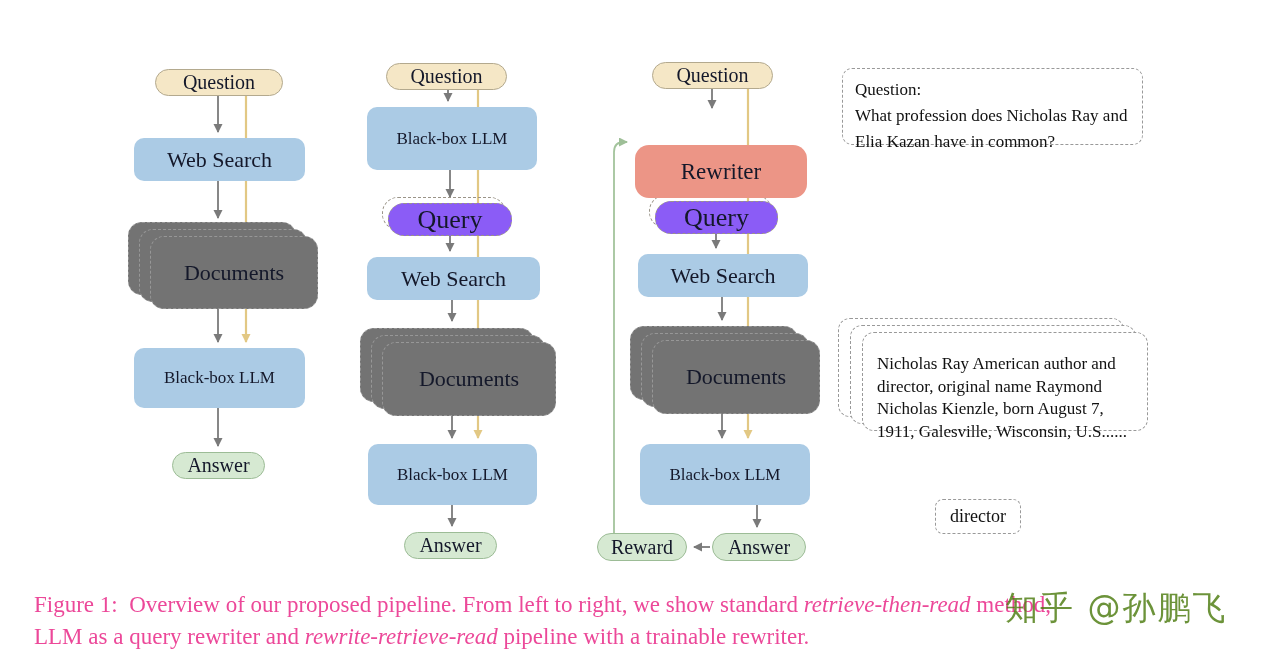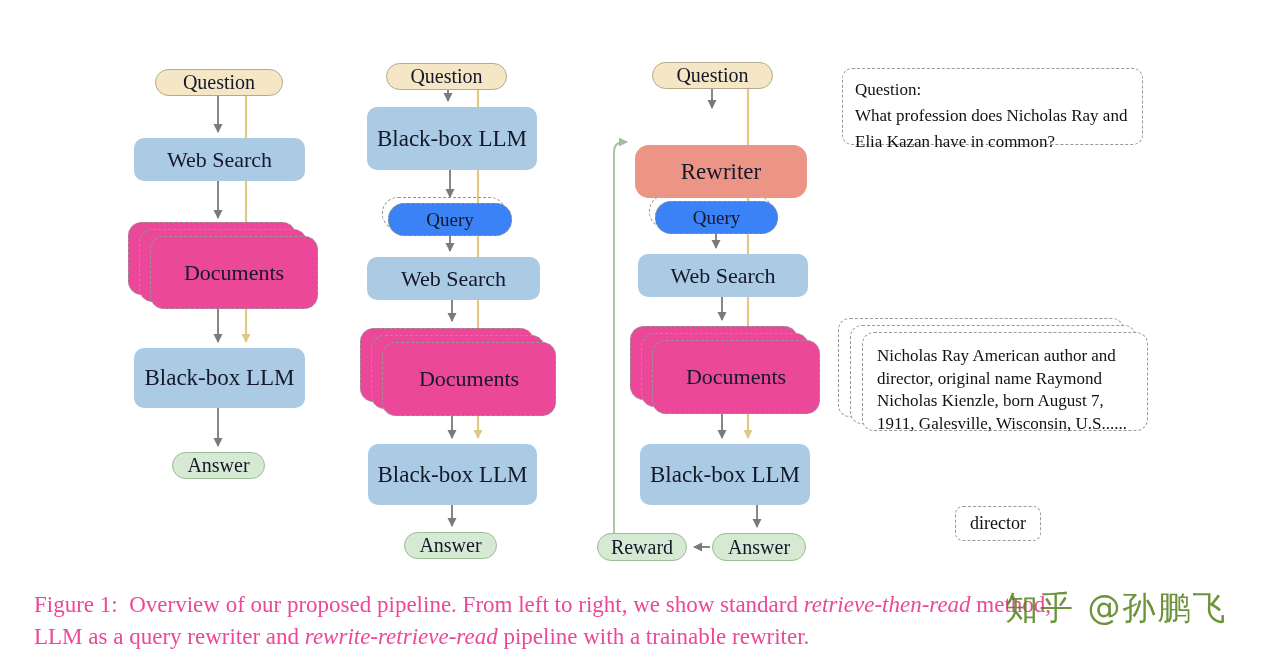"Black-box LLM" .box-blue { font-size: 23px -> 17px }
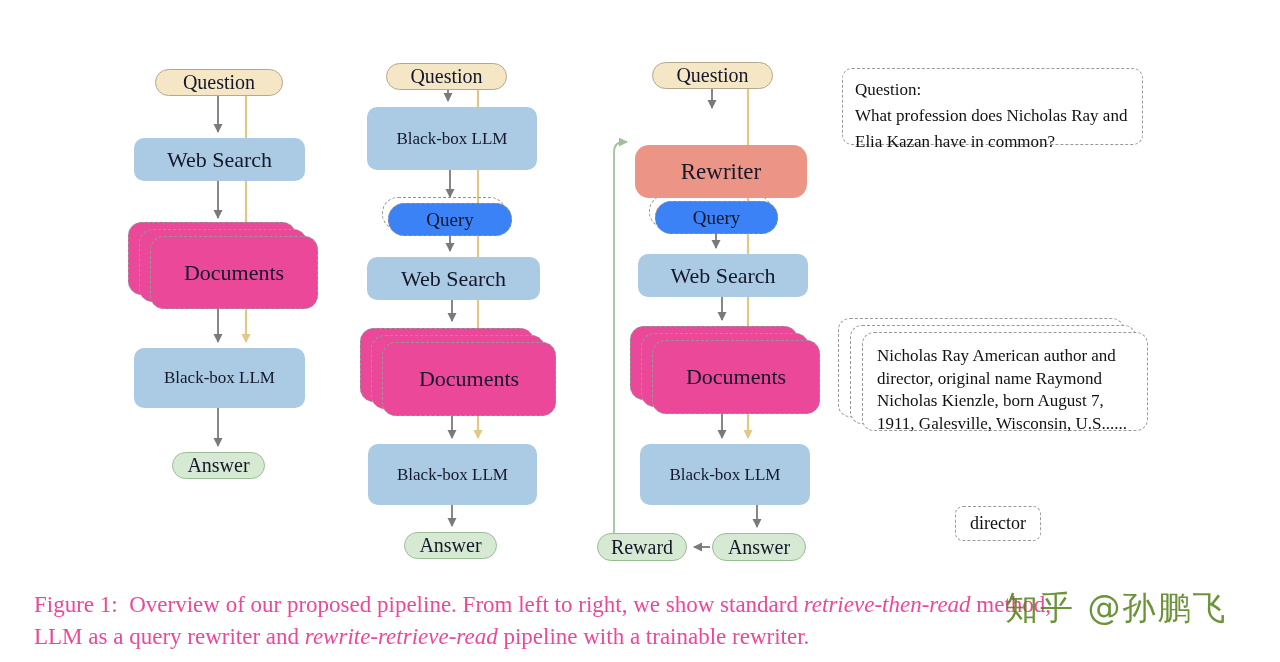"Query" .query-pill { background: #3b82f6 -> #8b5cf6; font-size: 19px -> 26px }
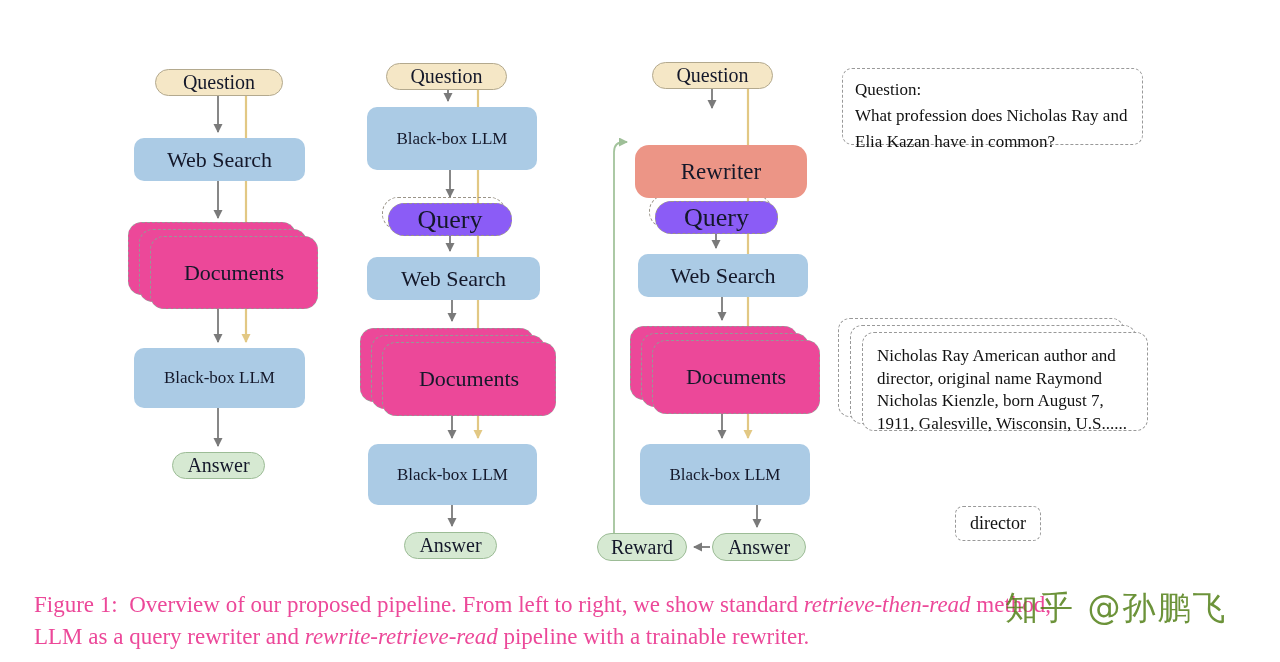"Documents" .stack .layer { background: #ec4899 -> #737373 }
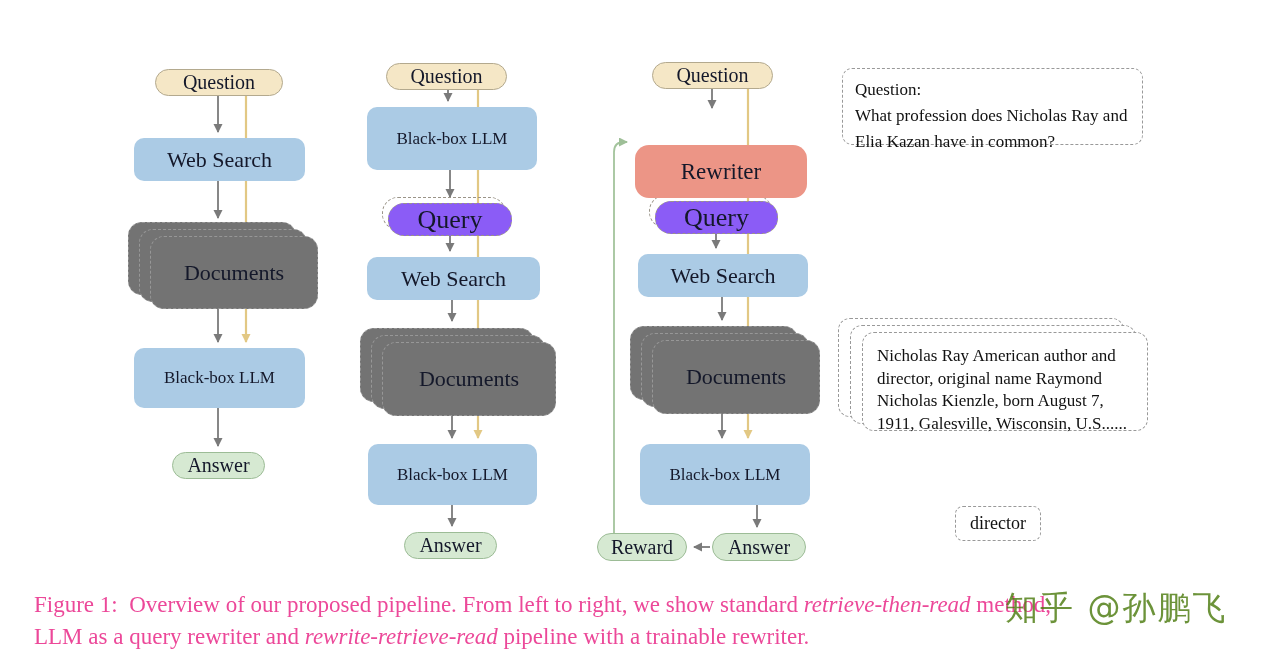"Nicholas Ray American author and" .ann-stack .afront { padding: 12px 14px -> 20px 14px }
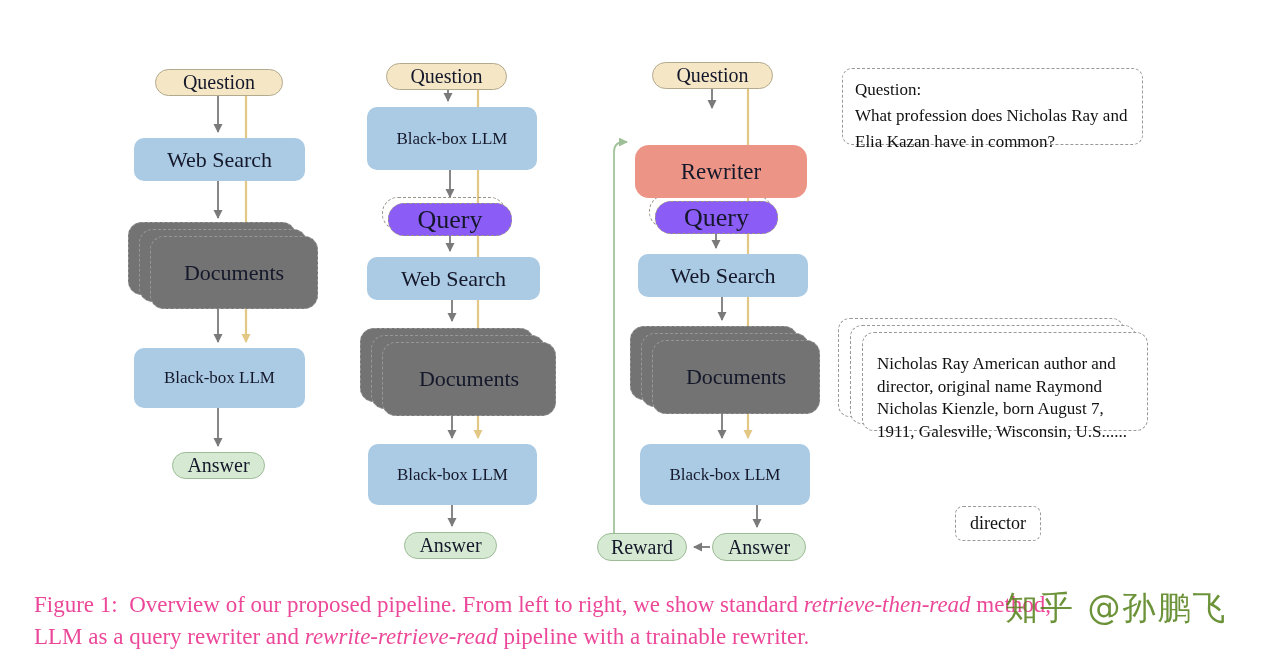"director" div.director-box { left: 955px -> 935px; margin-top: 7px -> none }
